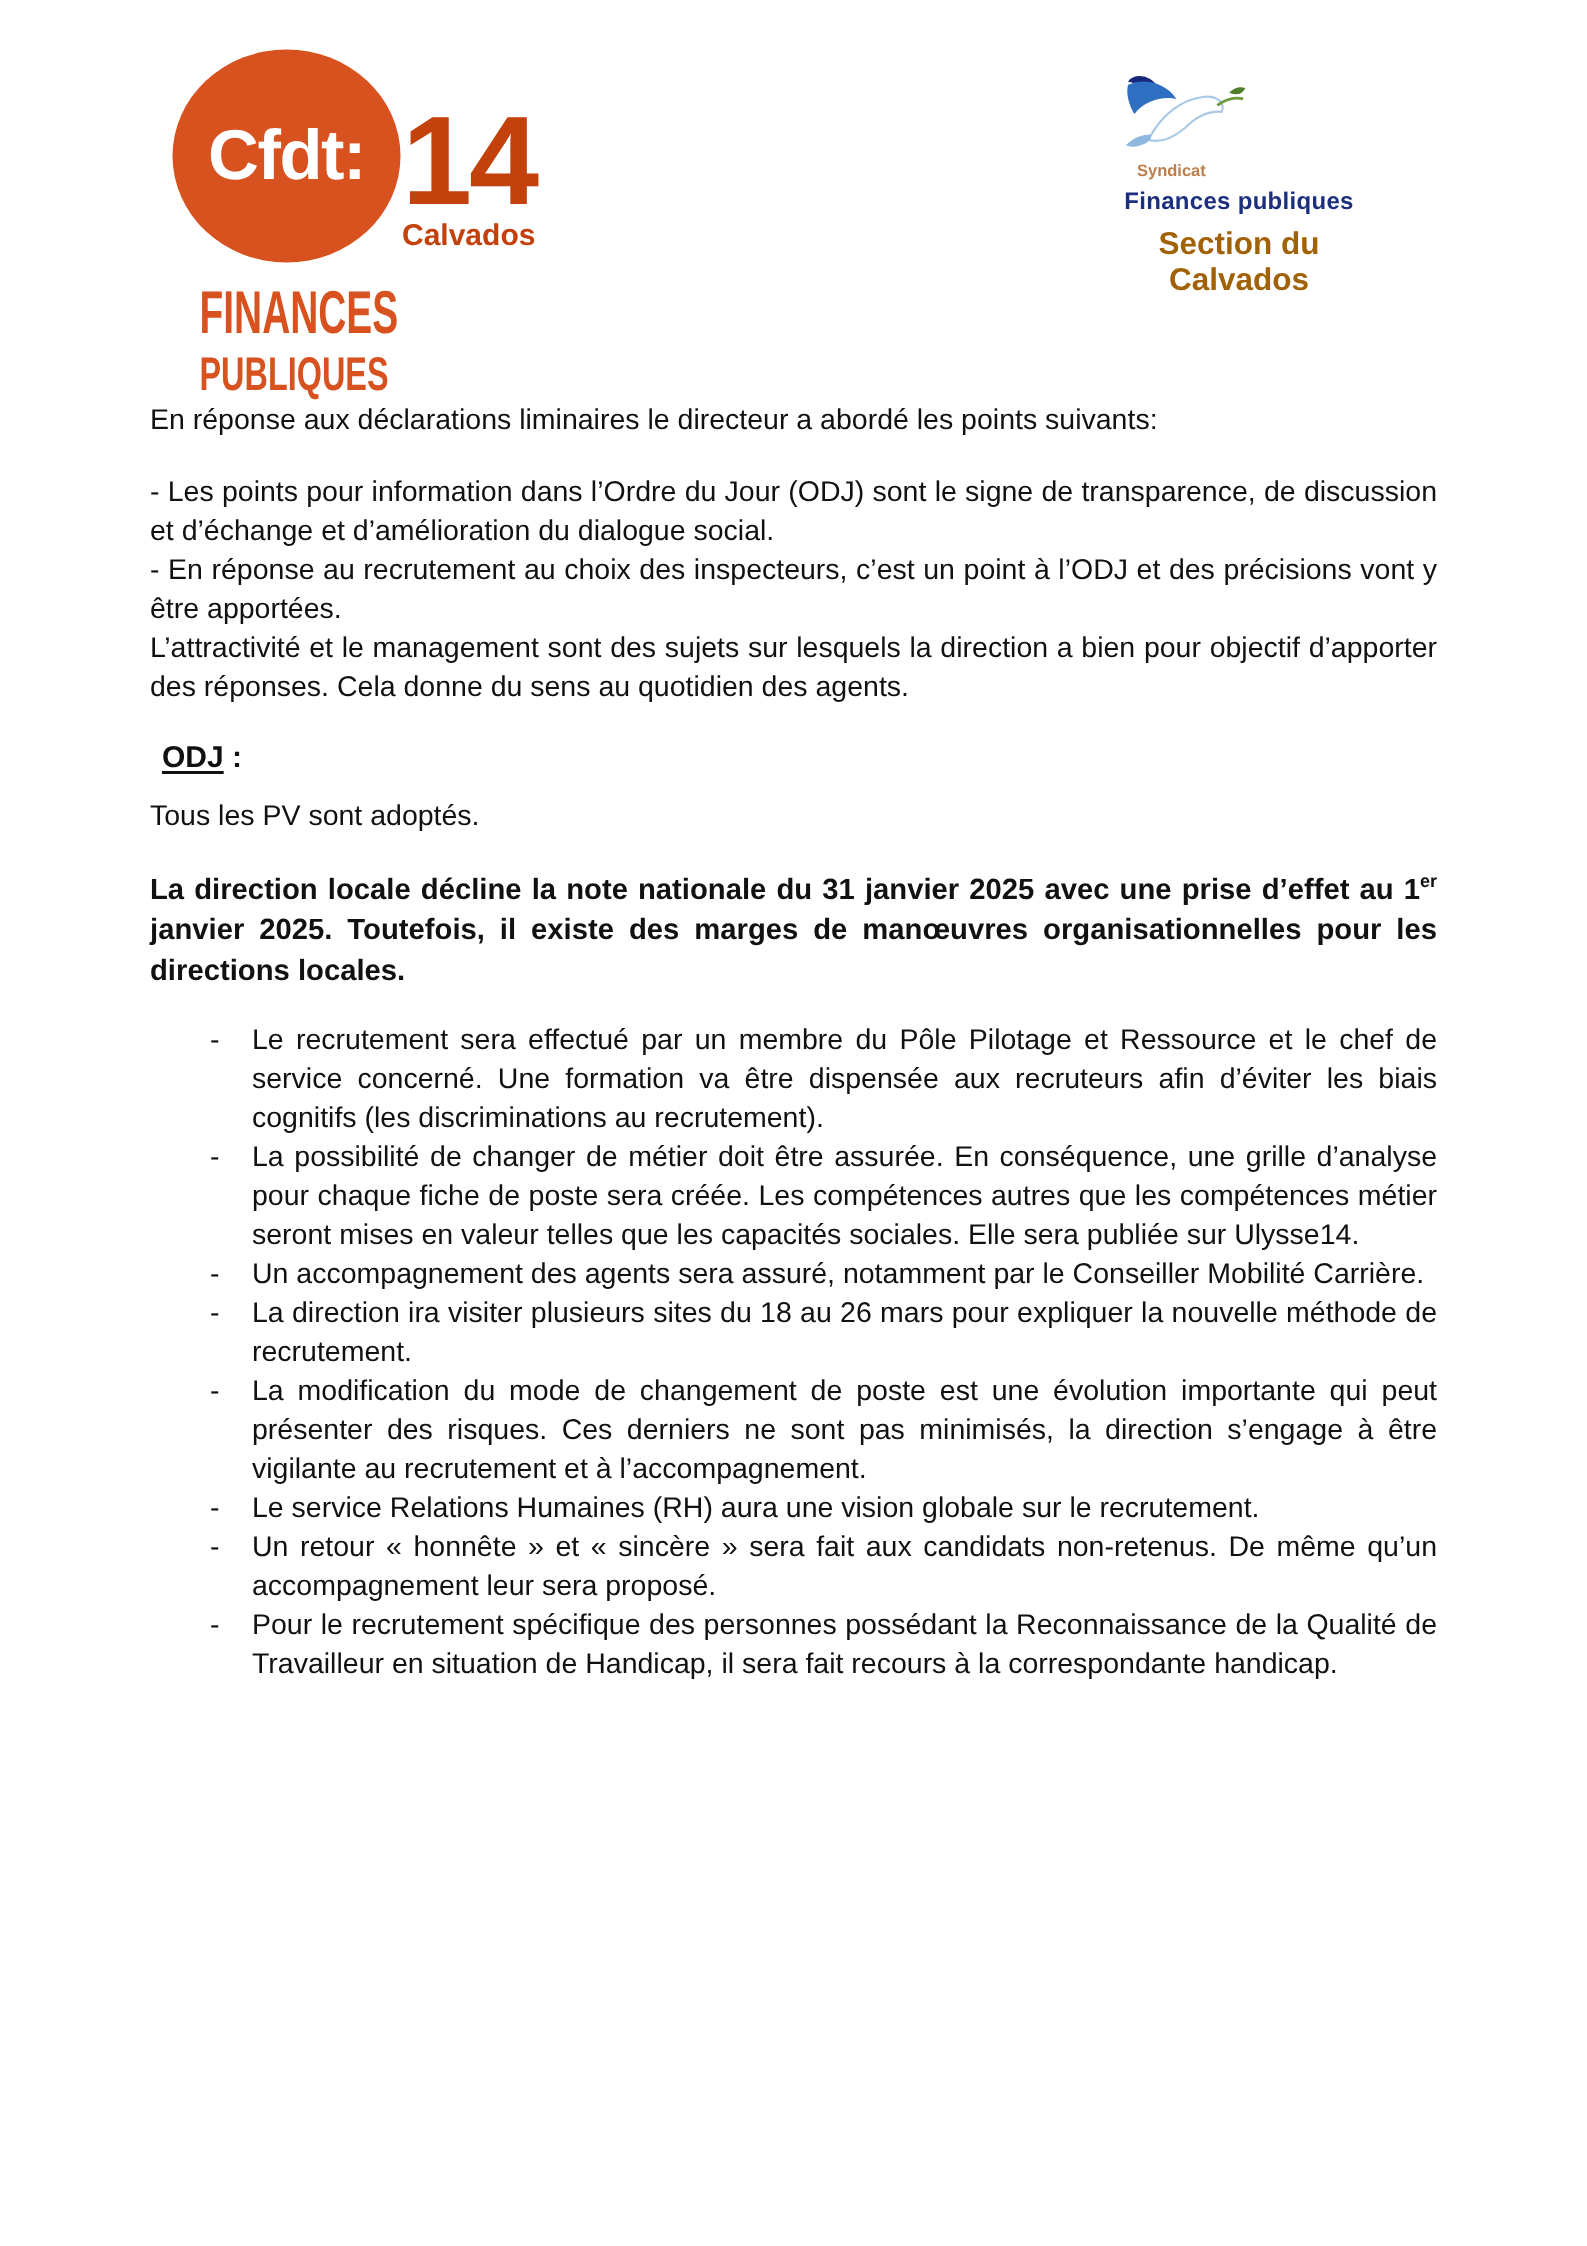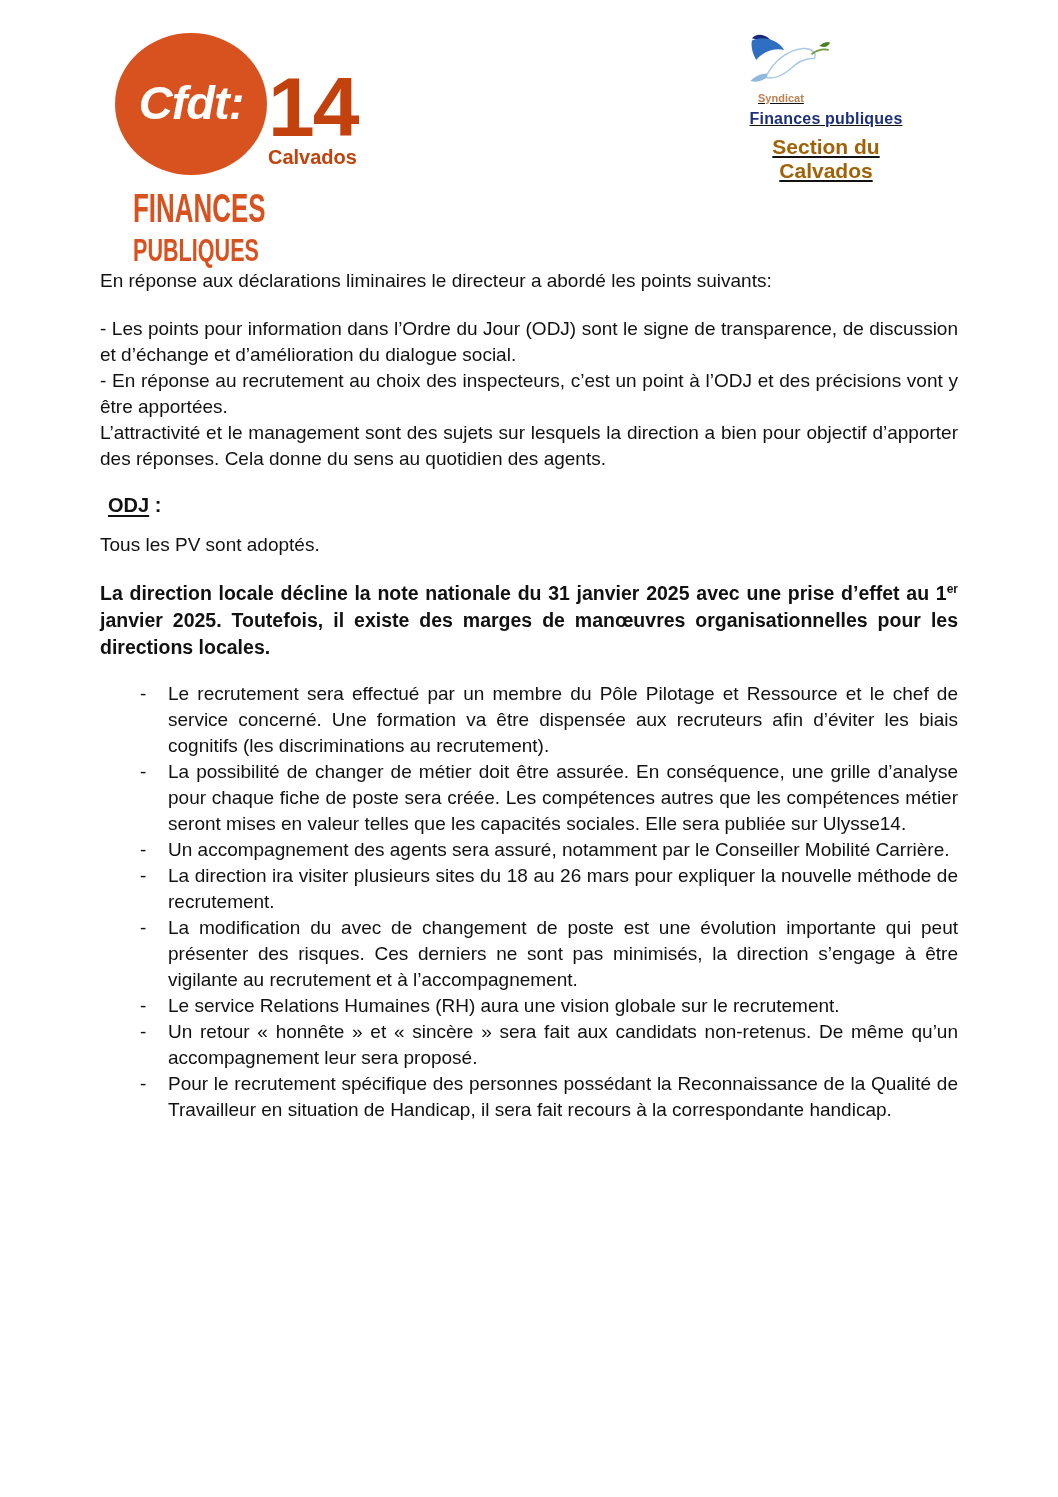"Cfdt:" .cfdt-circle { font-style: italic -> none }
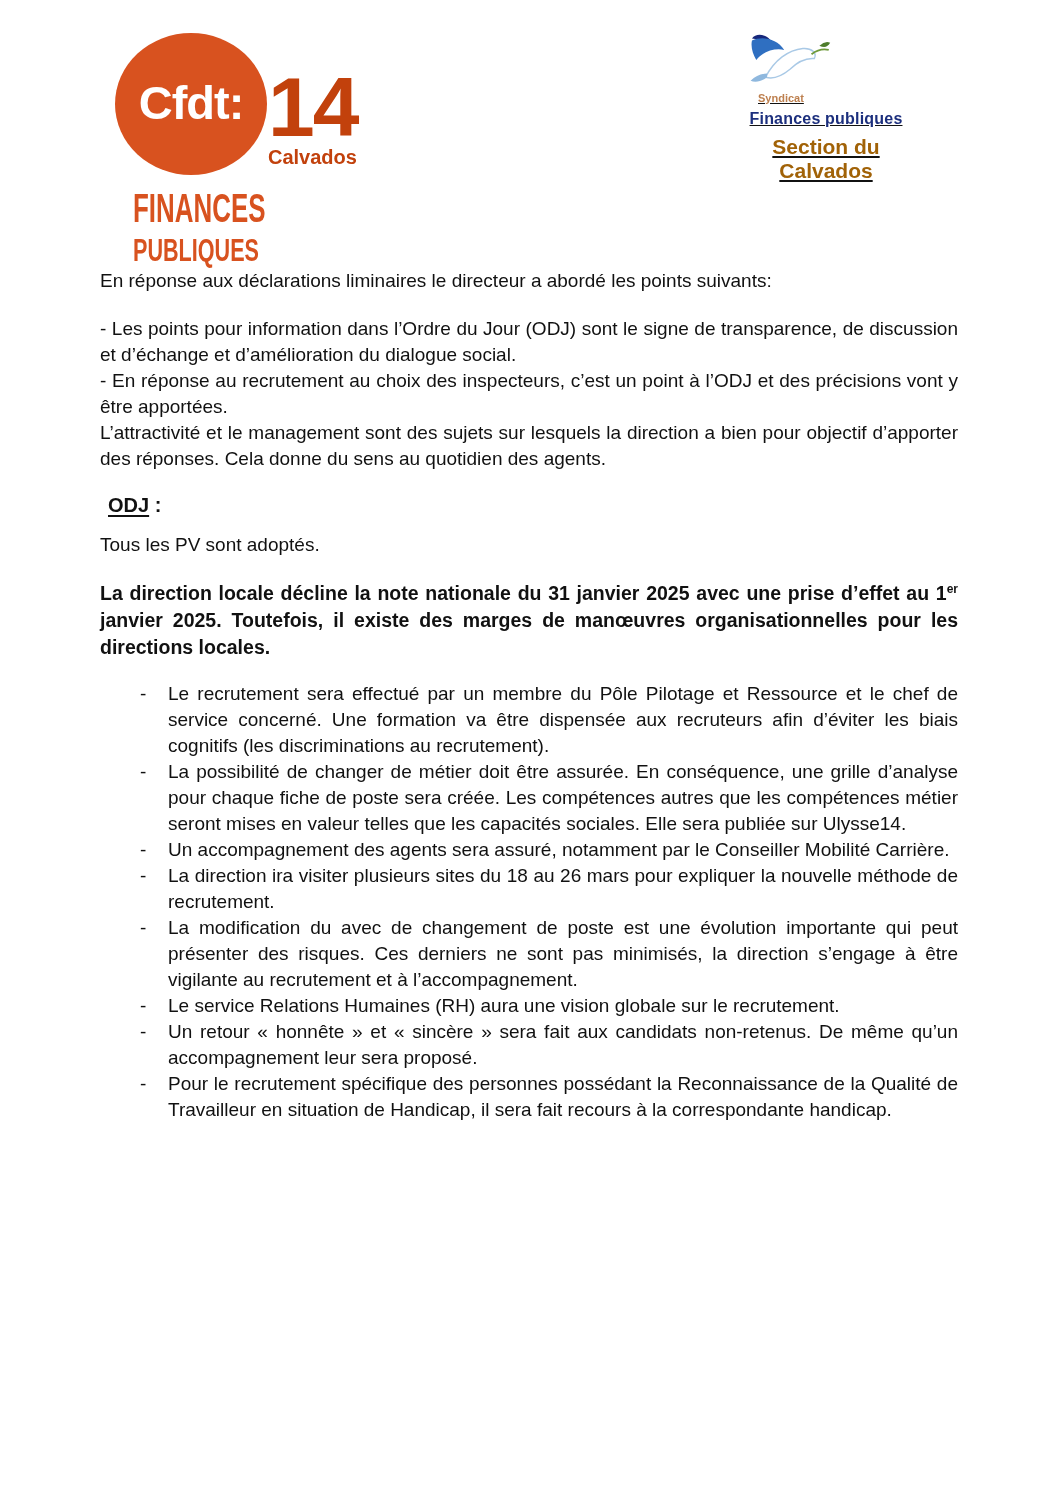"Syndicat" .cftc-logo { text-decoration: underline -> none; top: 32px -> 48px }
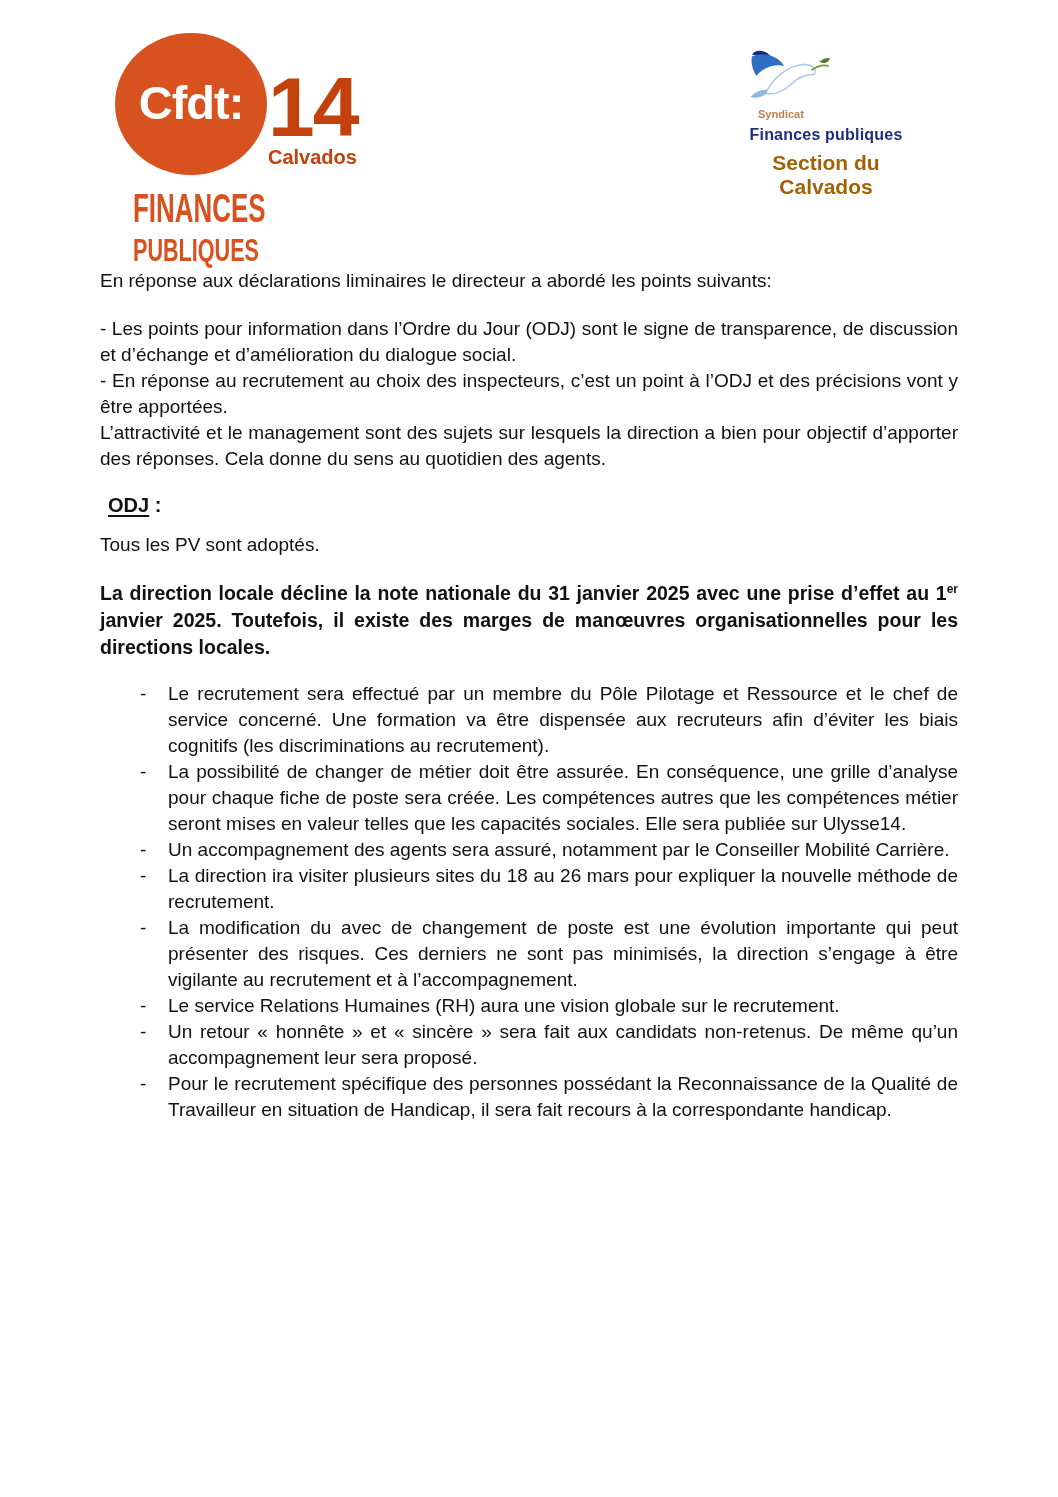"La modification du avec de" span.btext { text: avec -> mode }
